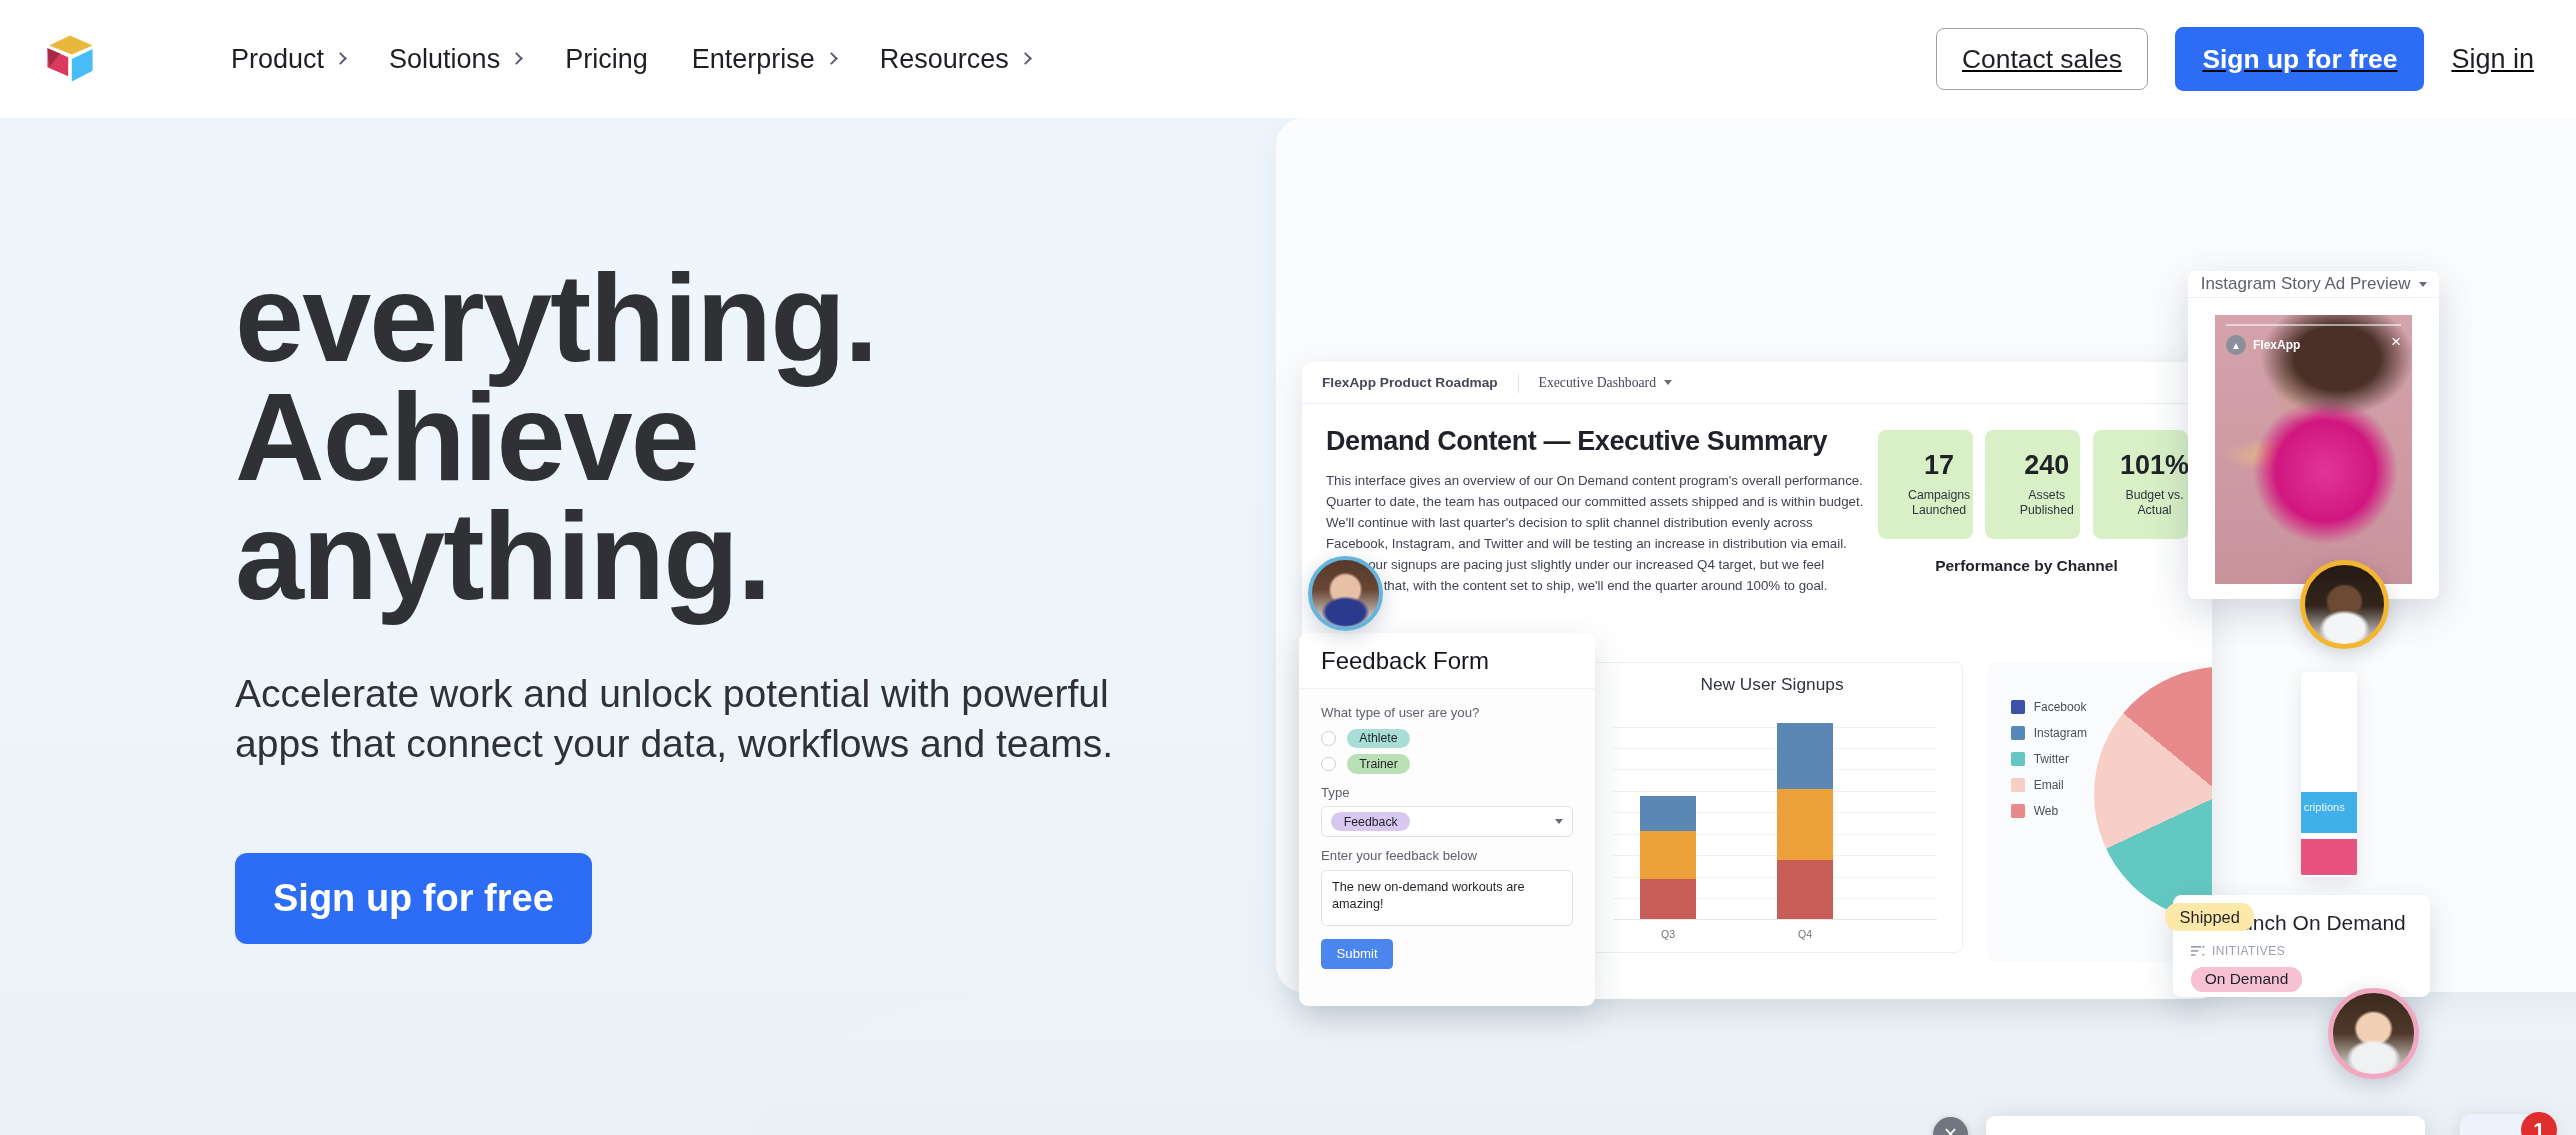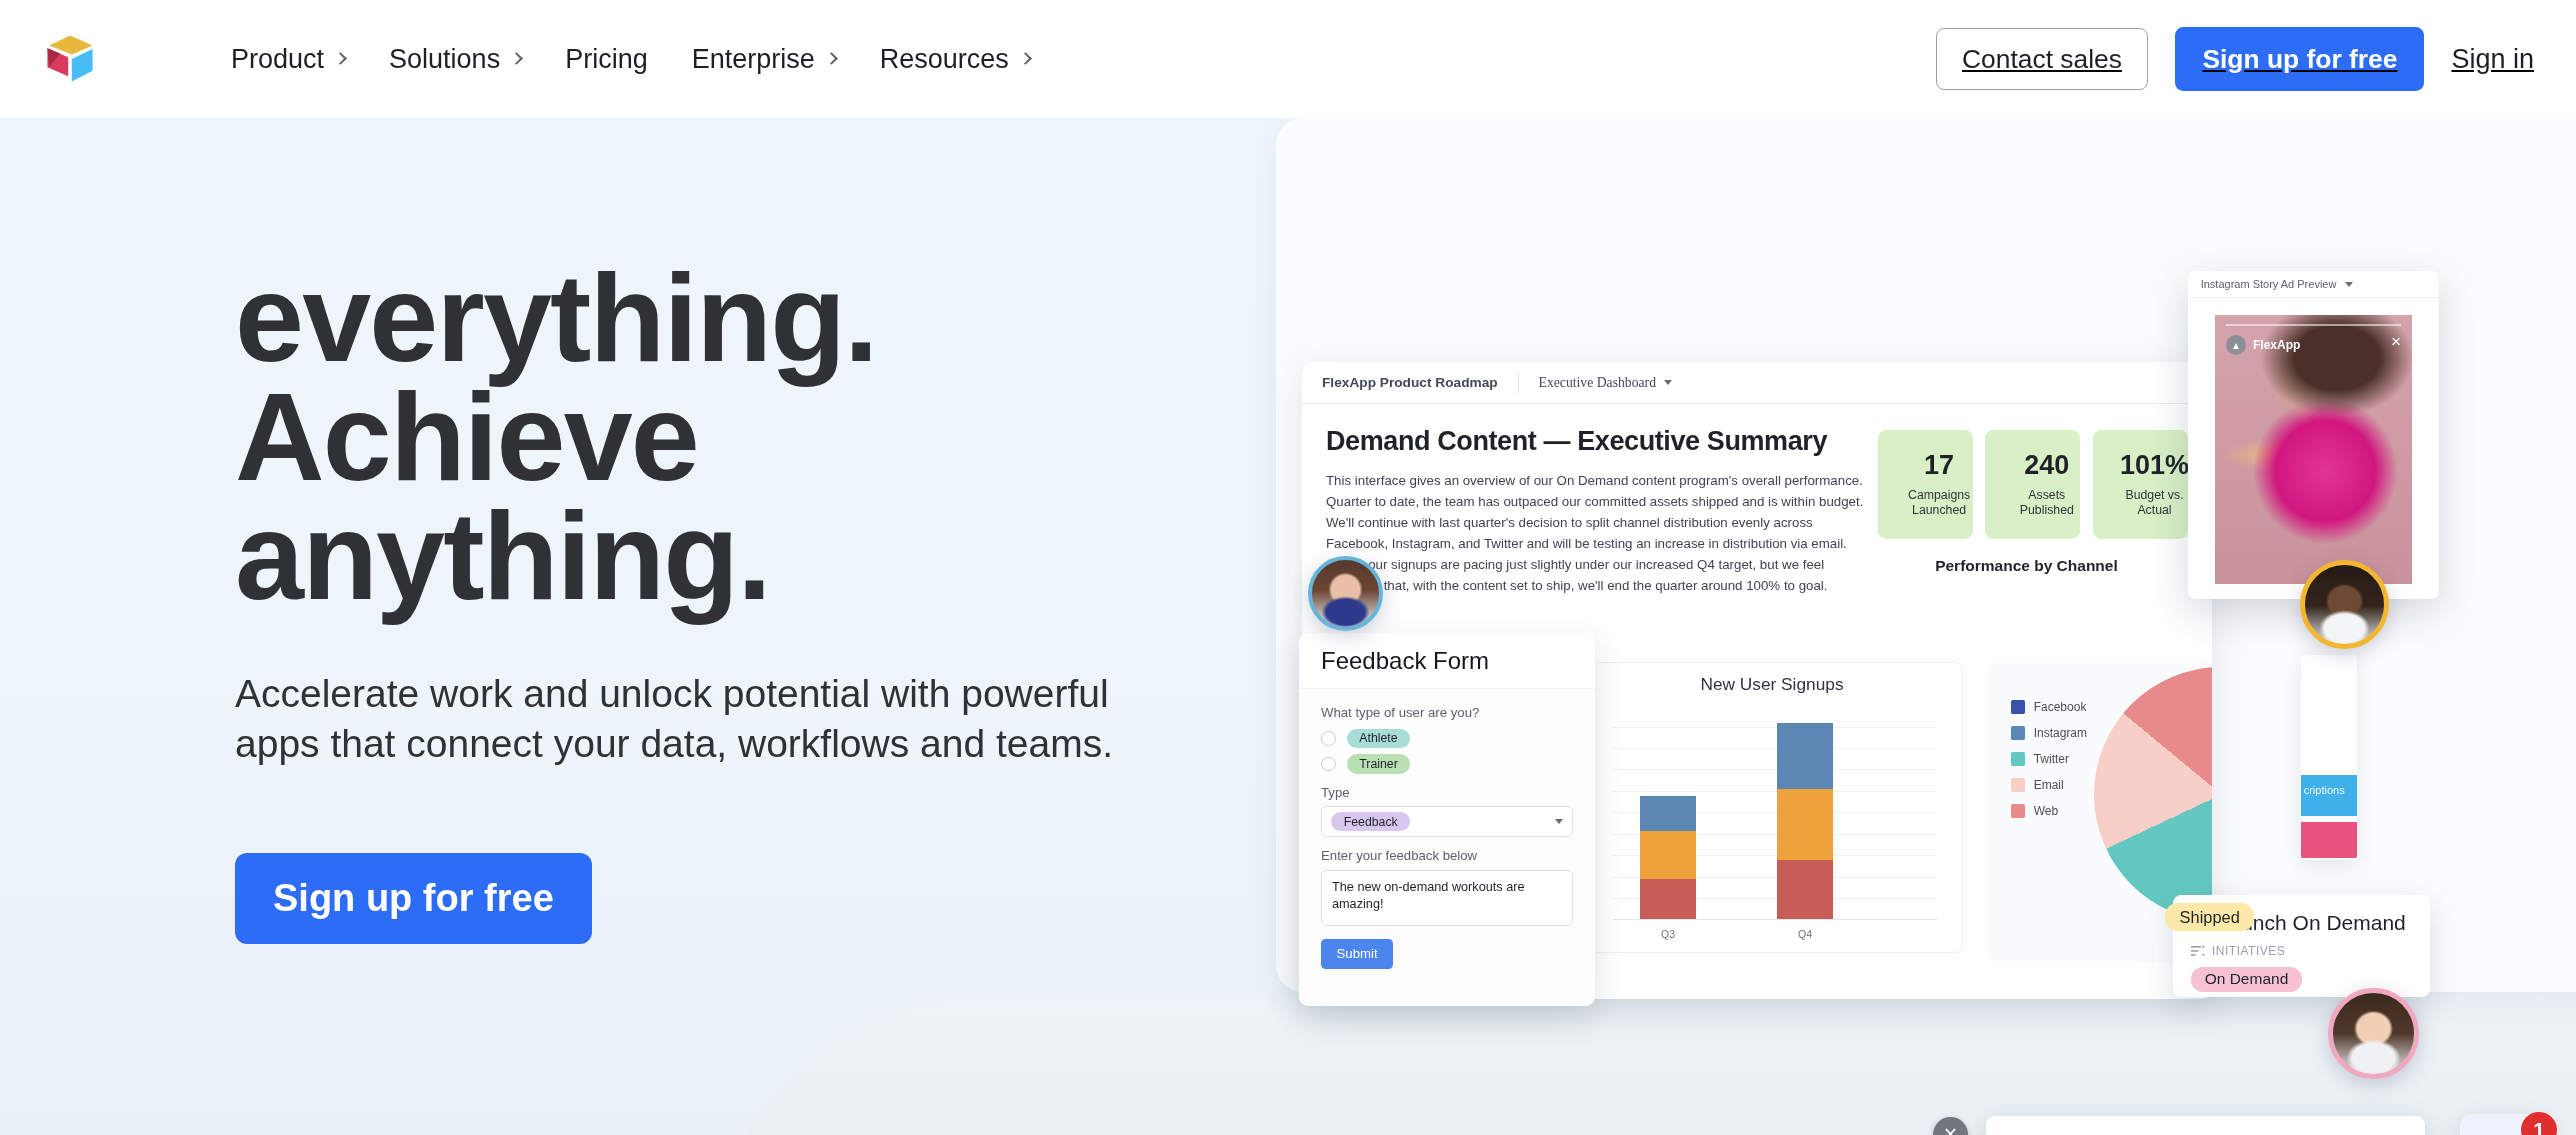"Instagram Story Ad Preview" .ig-head { font-size: 11px -> 17px }
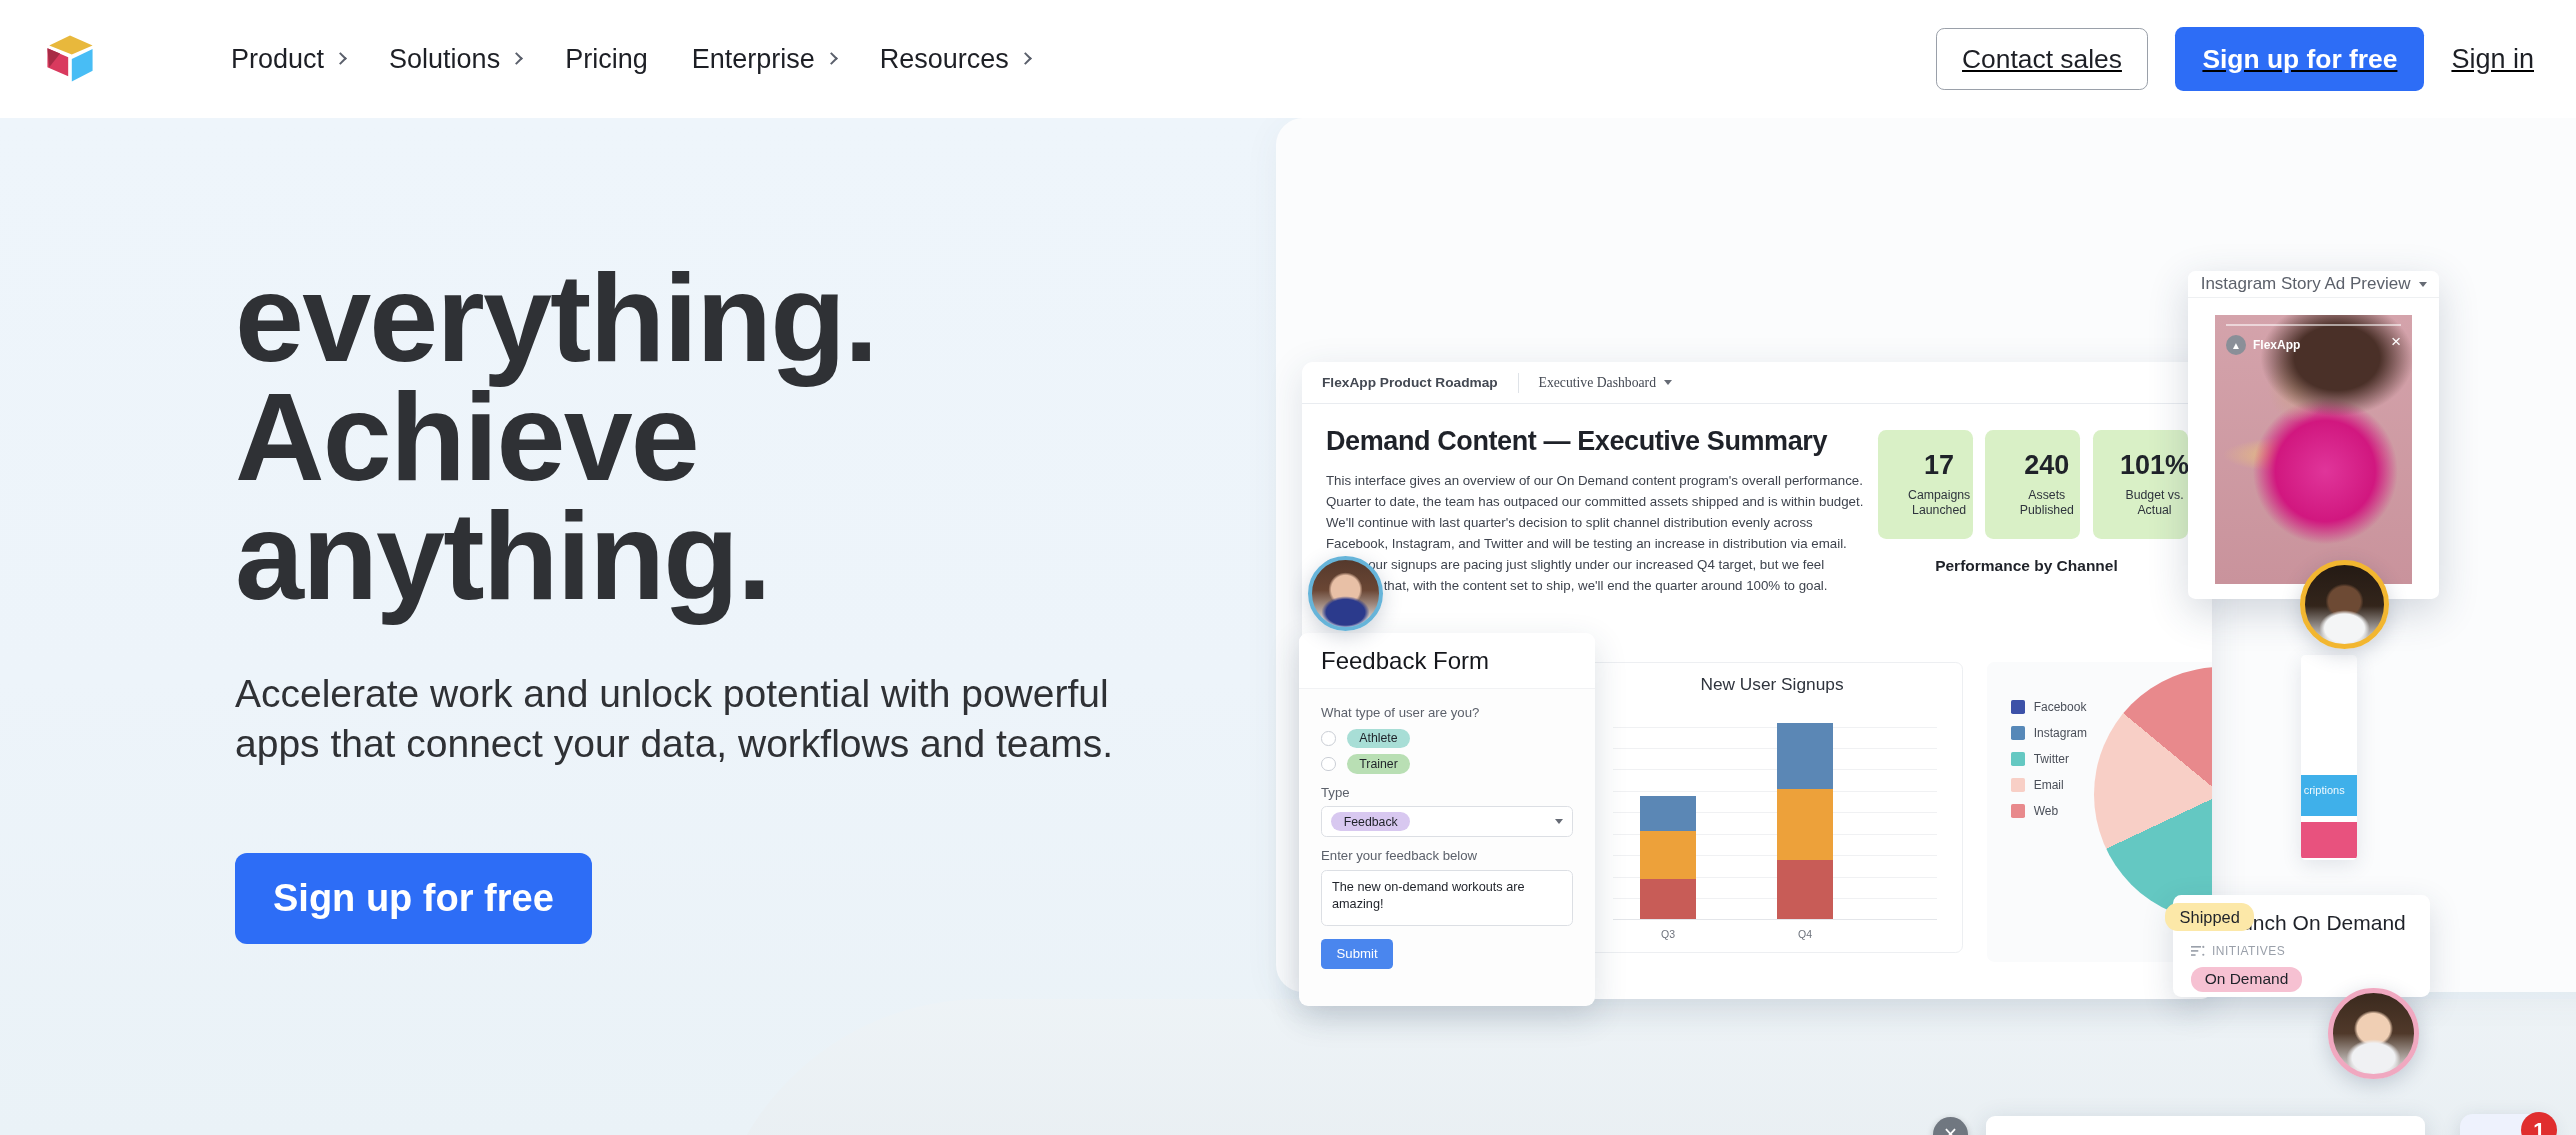"criptions" .sliver { top: 537px -> 554px }
